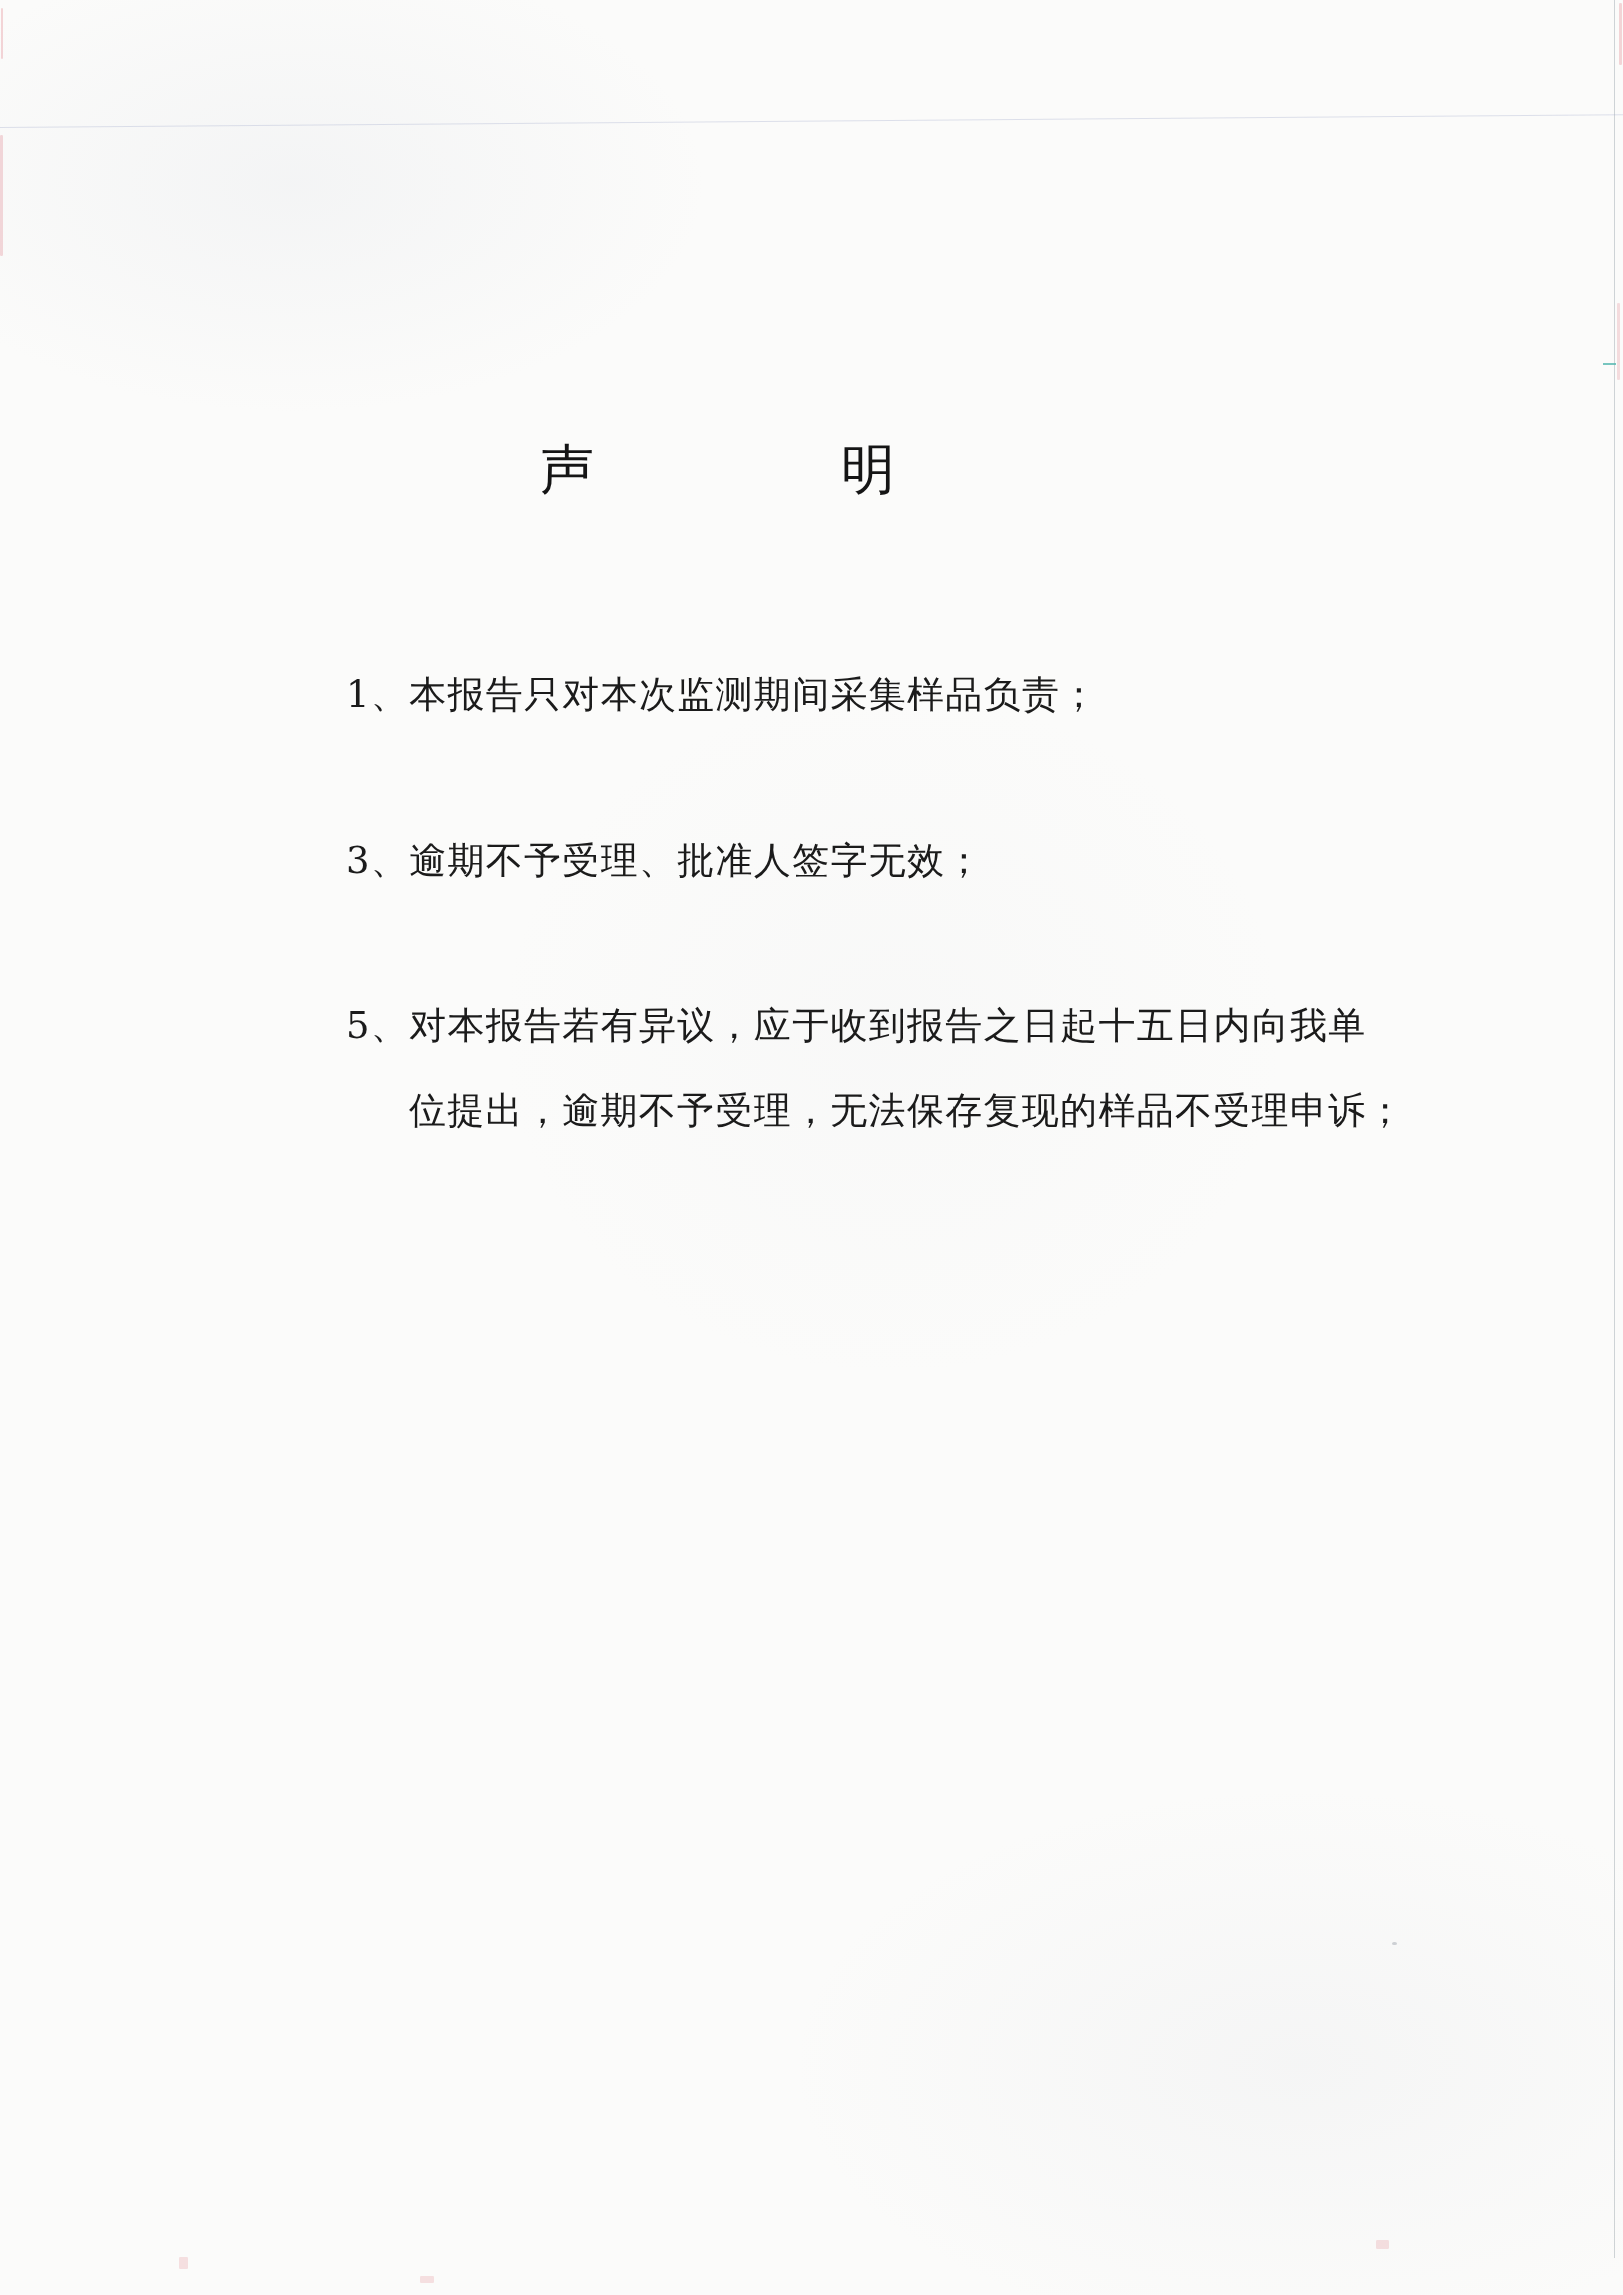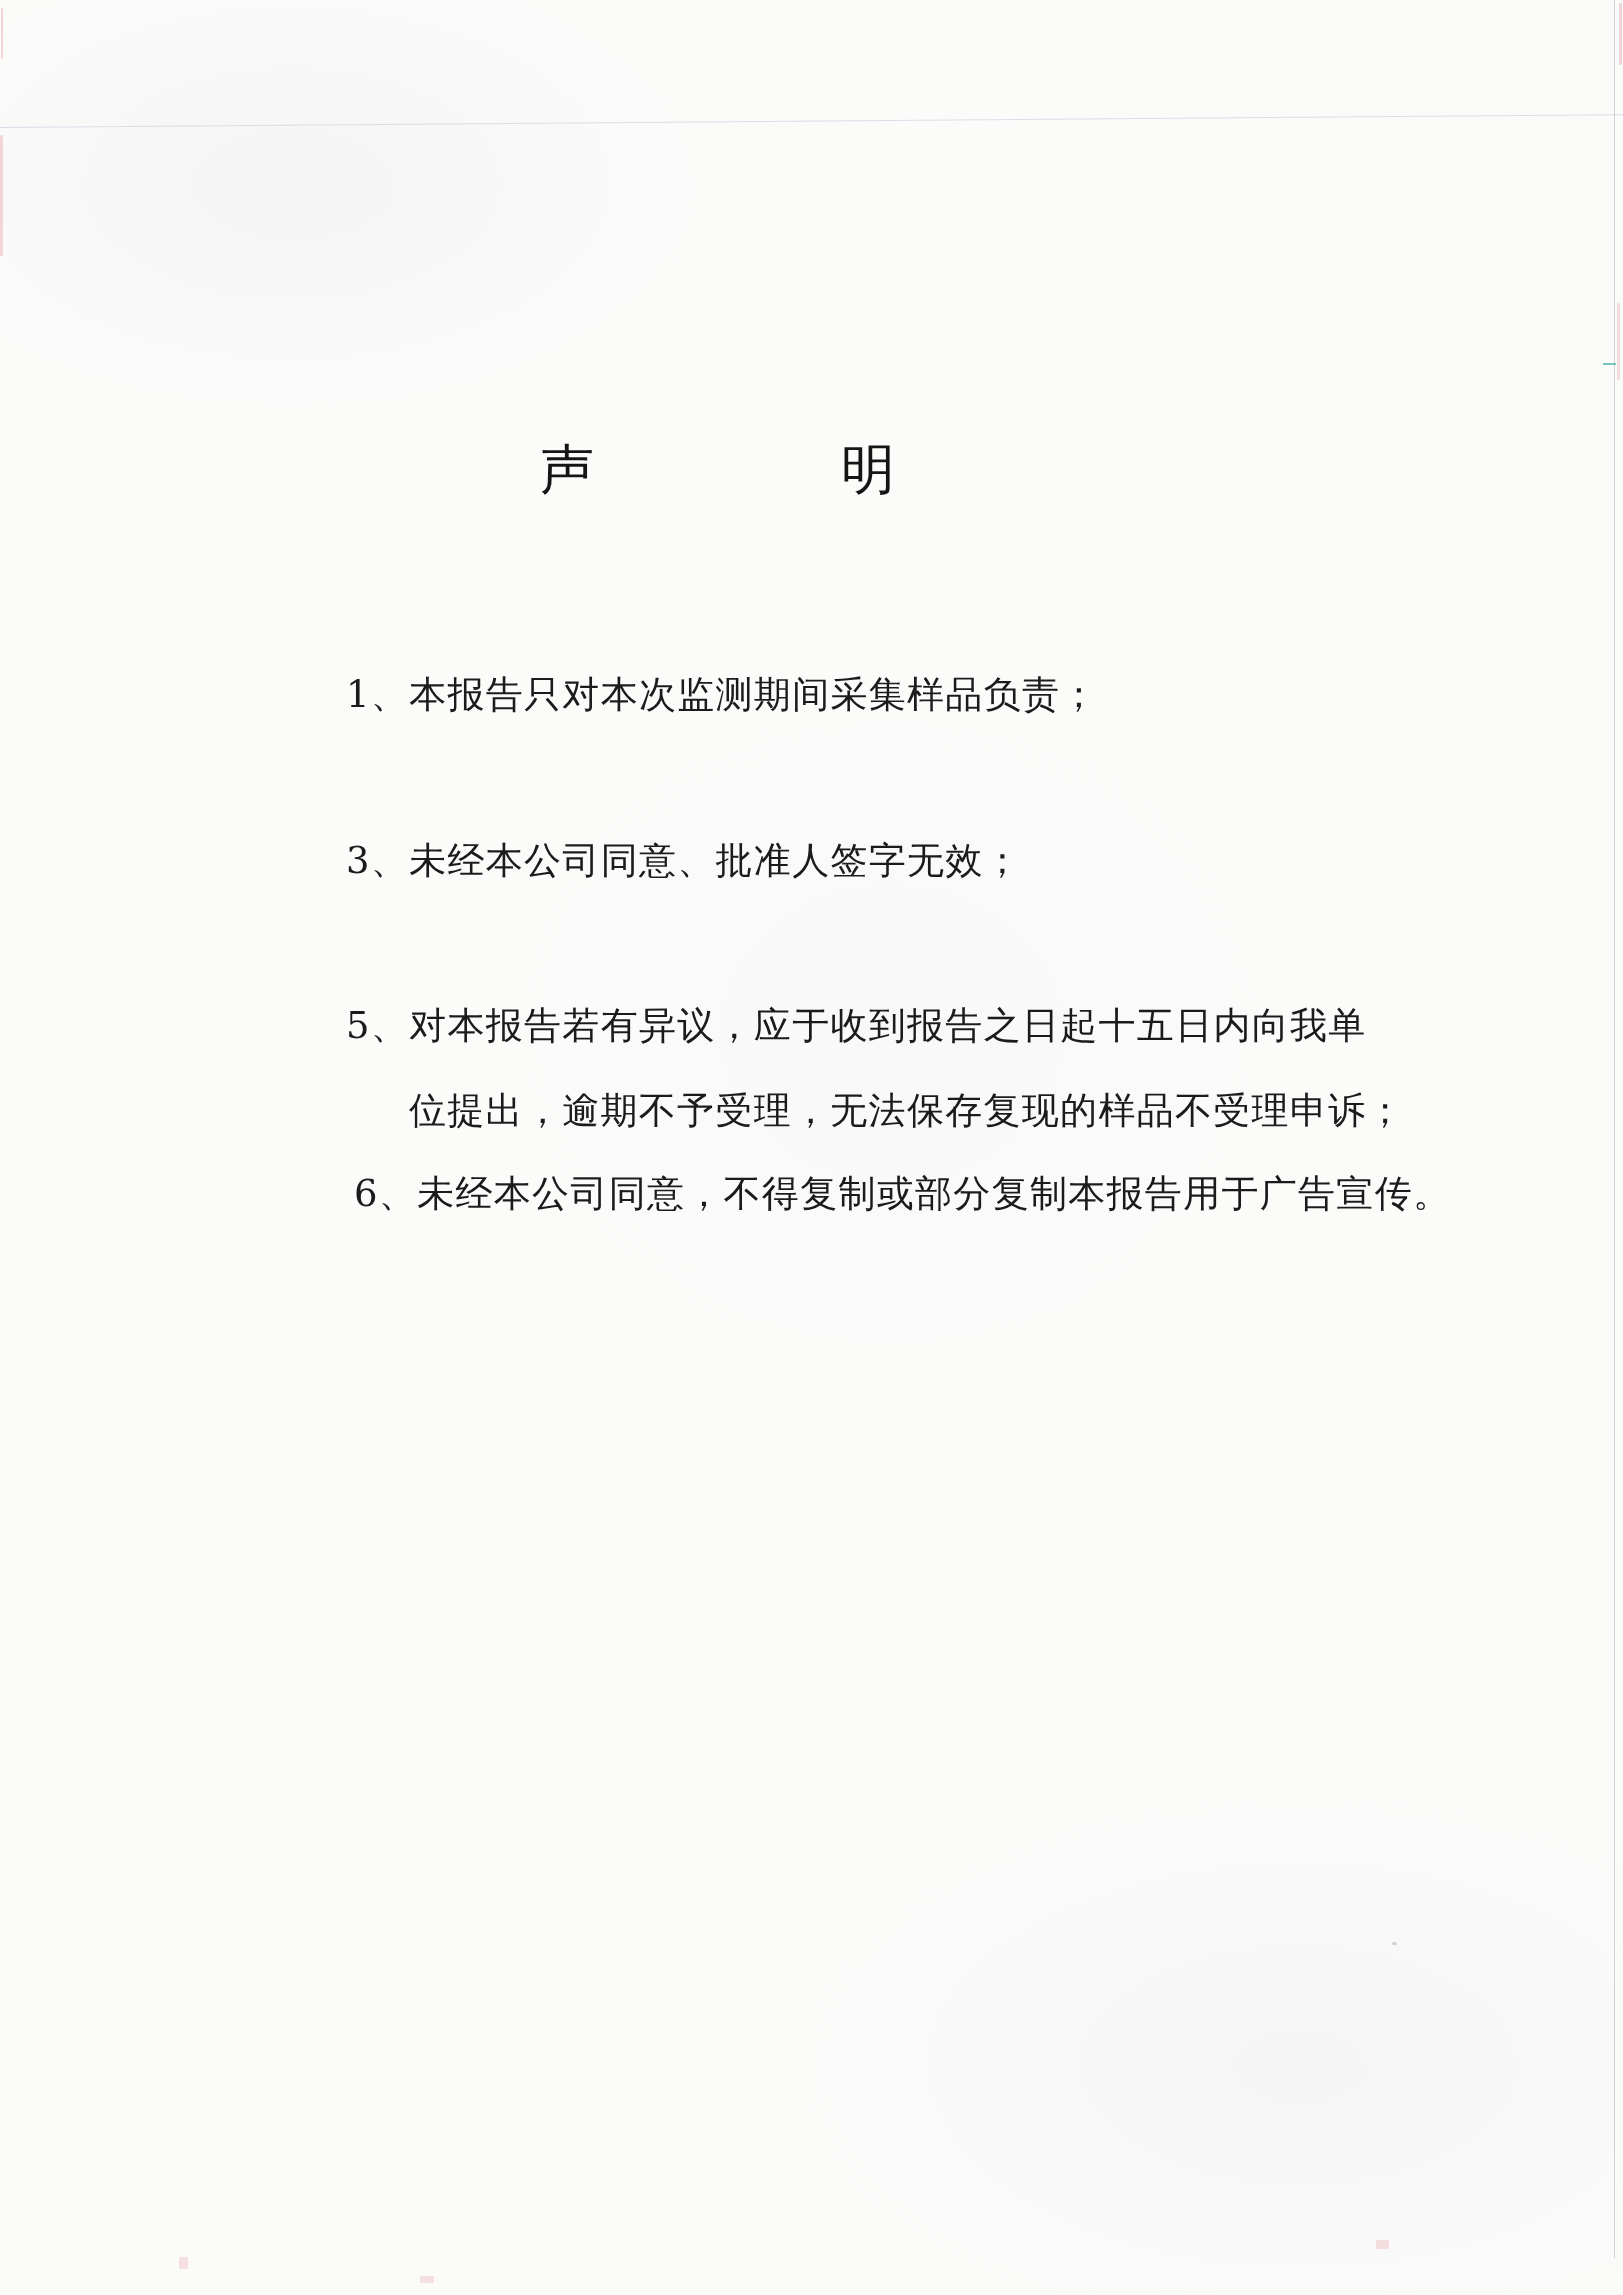"未经本公司同意、批准人签字无效；" span.stmt-text { text: 未经本公司同意 -> 逾期不予受理 }
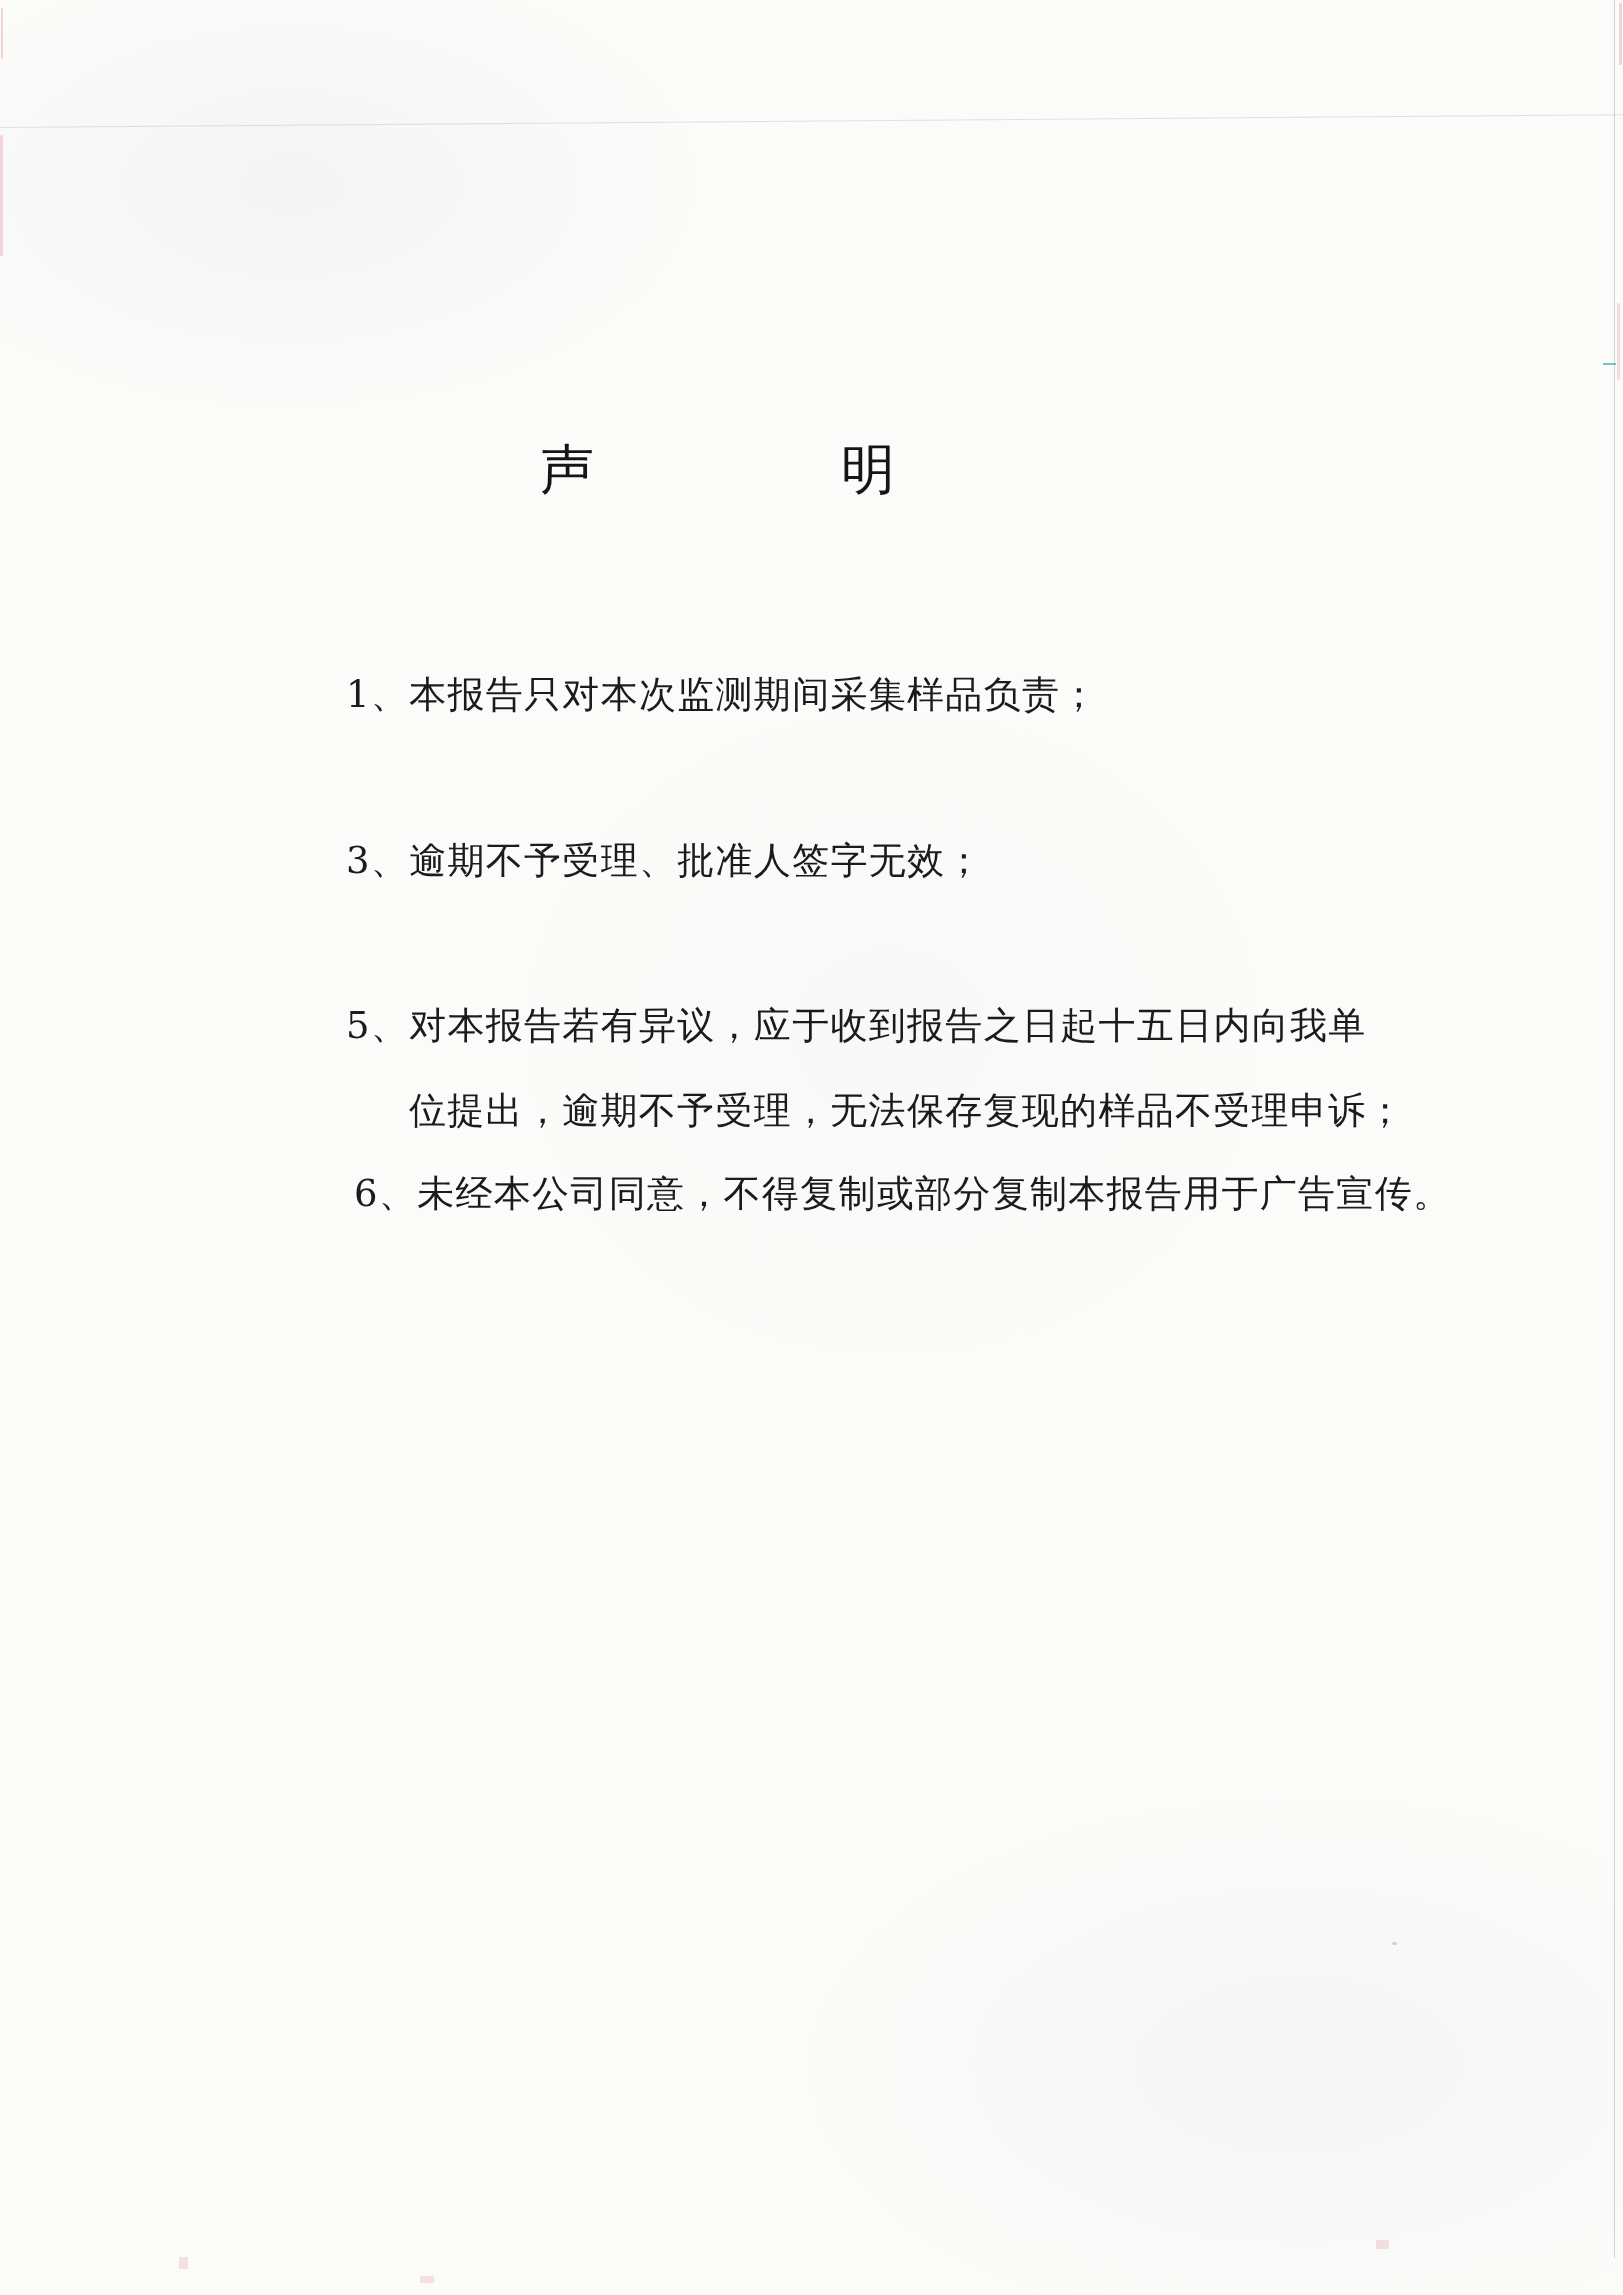"6、未经本公司同意，不得复制或部分复制本报告用于广告宣传。" div.stmt-line { html: <div> <span>6、</span><span>未经本公司同意，不得复制或部分复制本报告用于广告宣传。</span> </div> -> none }
